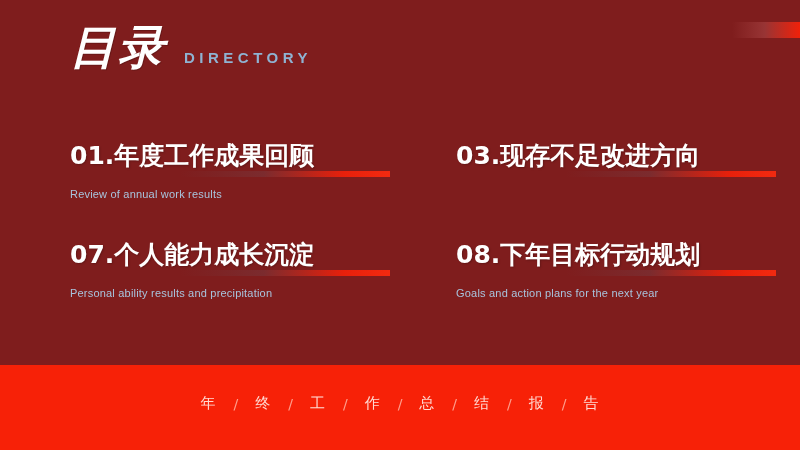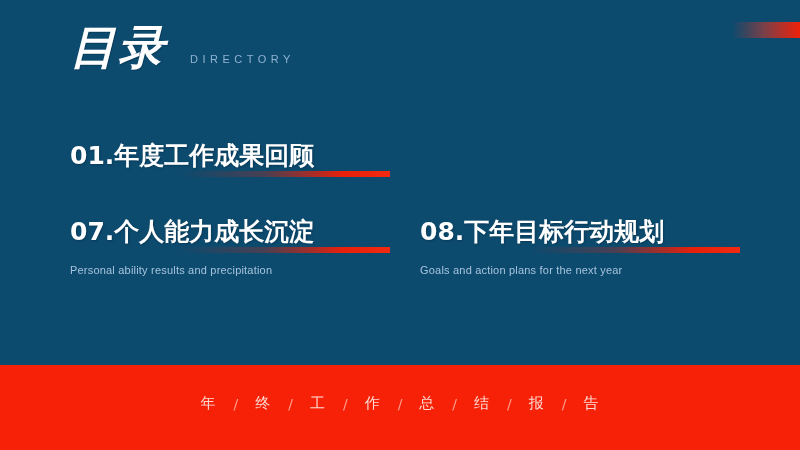"目录" #slide { background: #0c4a6e -> #7f1d1d }
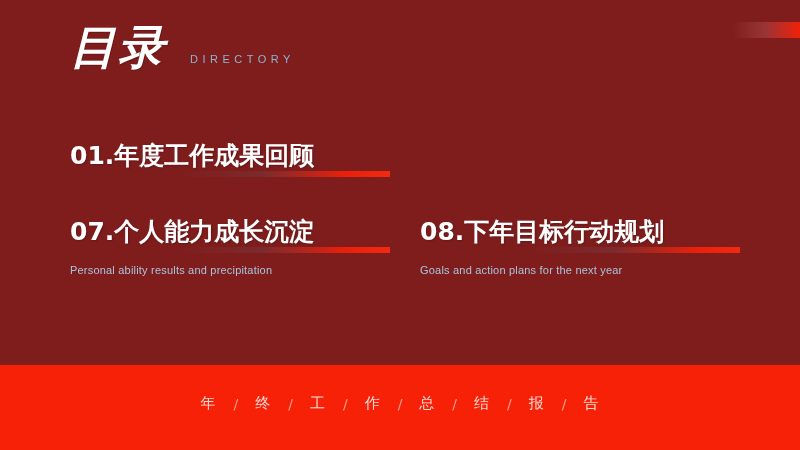"DIRECTORY" #header-en { font-size: 11px -> 15px; font-weight: 400 -> 700; margin-left: 24px -> 18px }
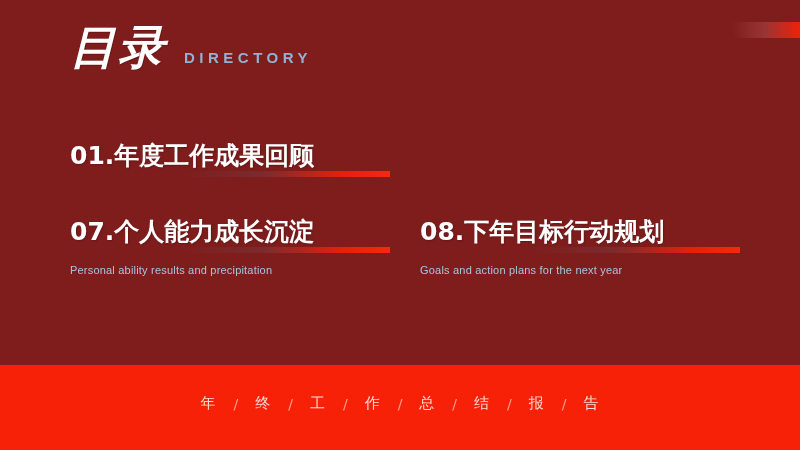"01.年度工作成果回顾" #menu { gap: none -> 36px }
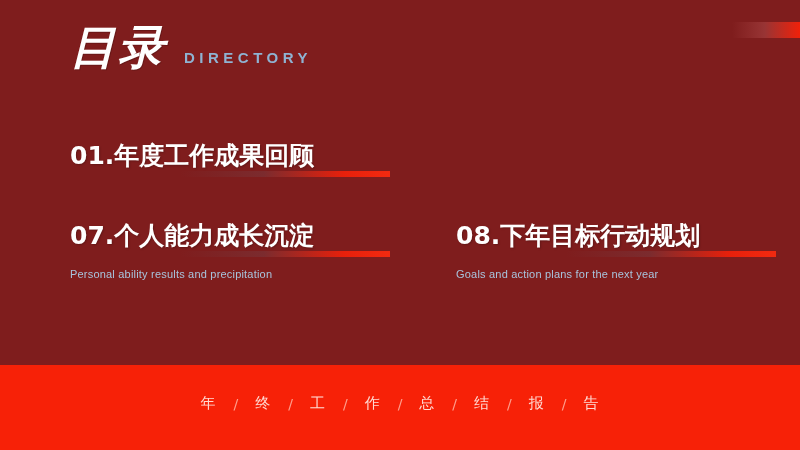"03.现存不足改进方向" div.menu-title-wrap { html: none -> <div> <span>03.现存不足改进方向</span> <span></span> </div> }
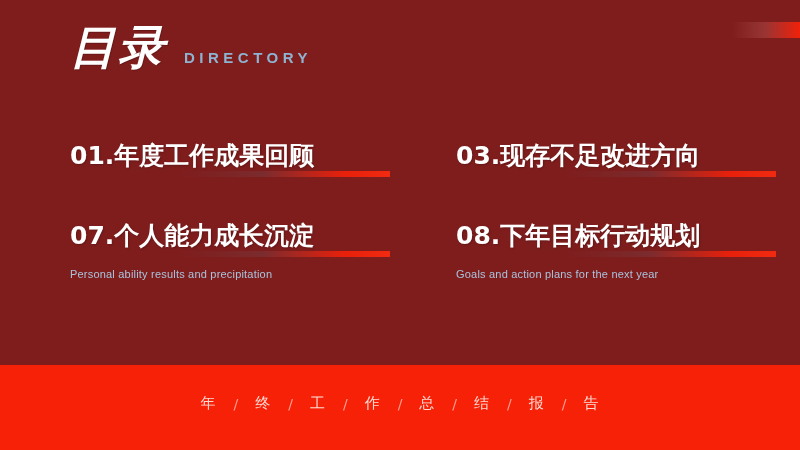"Review of annual work results" div.menu-subtitle { html: none -> <div>Review of annual work results</div> }
